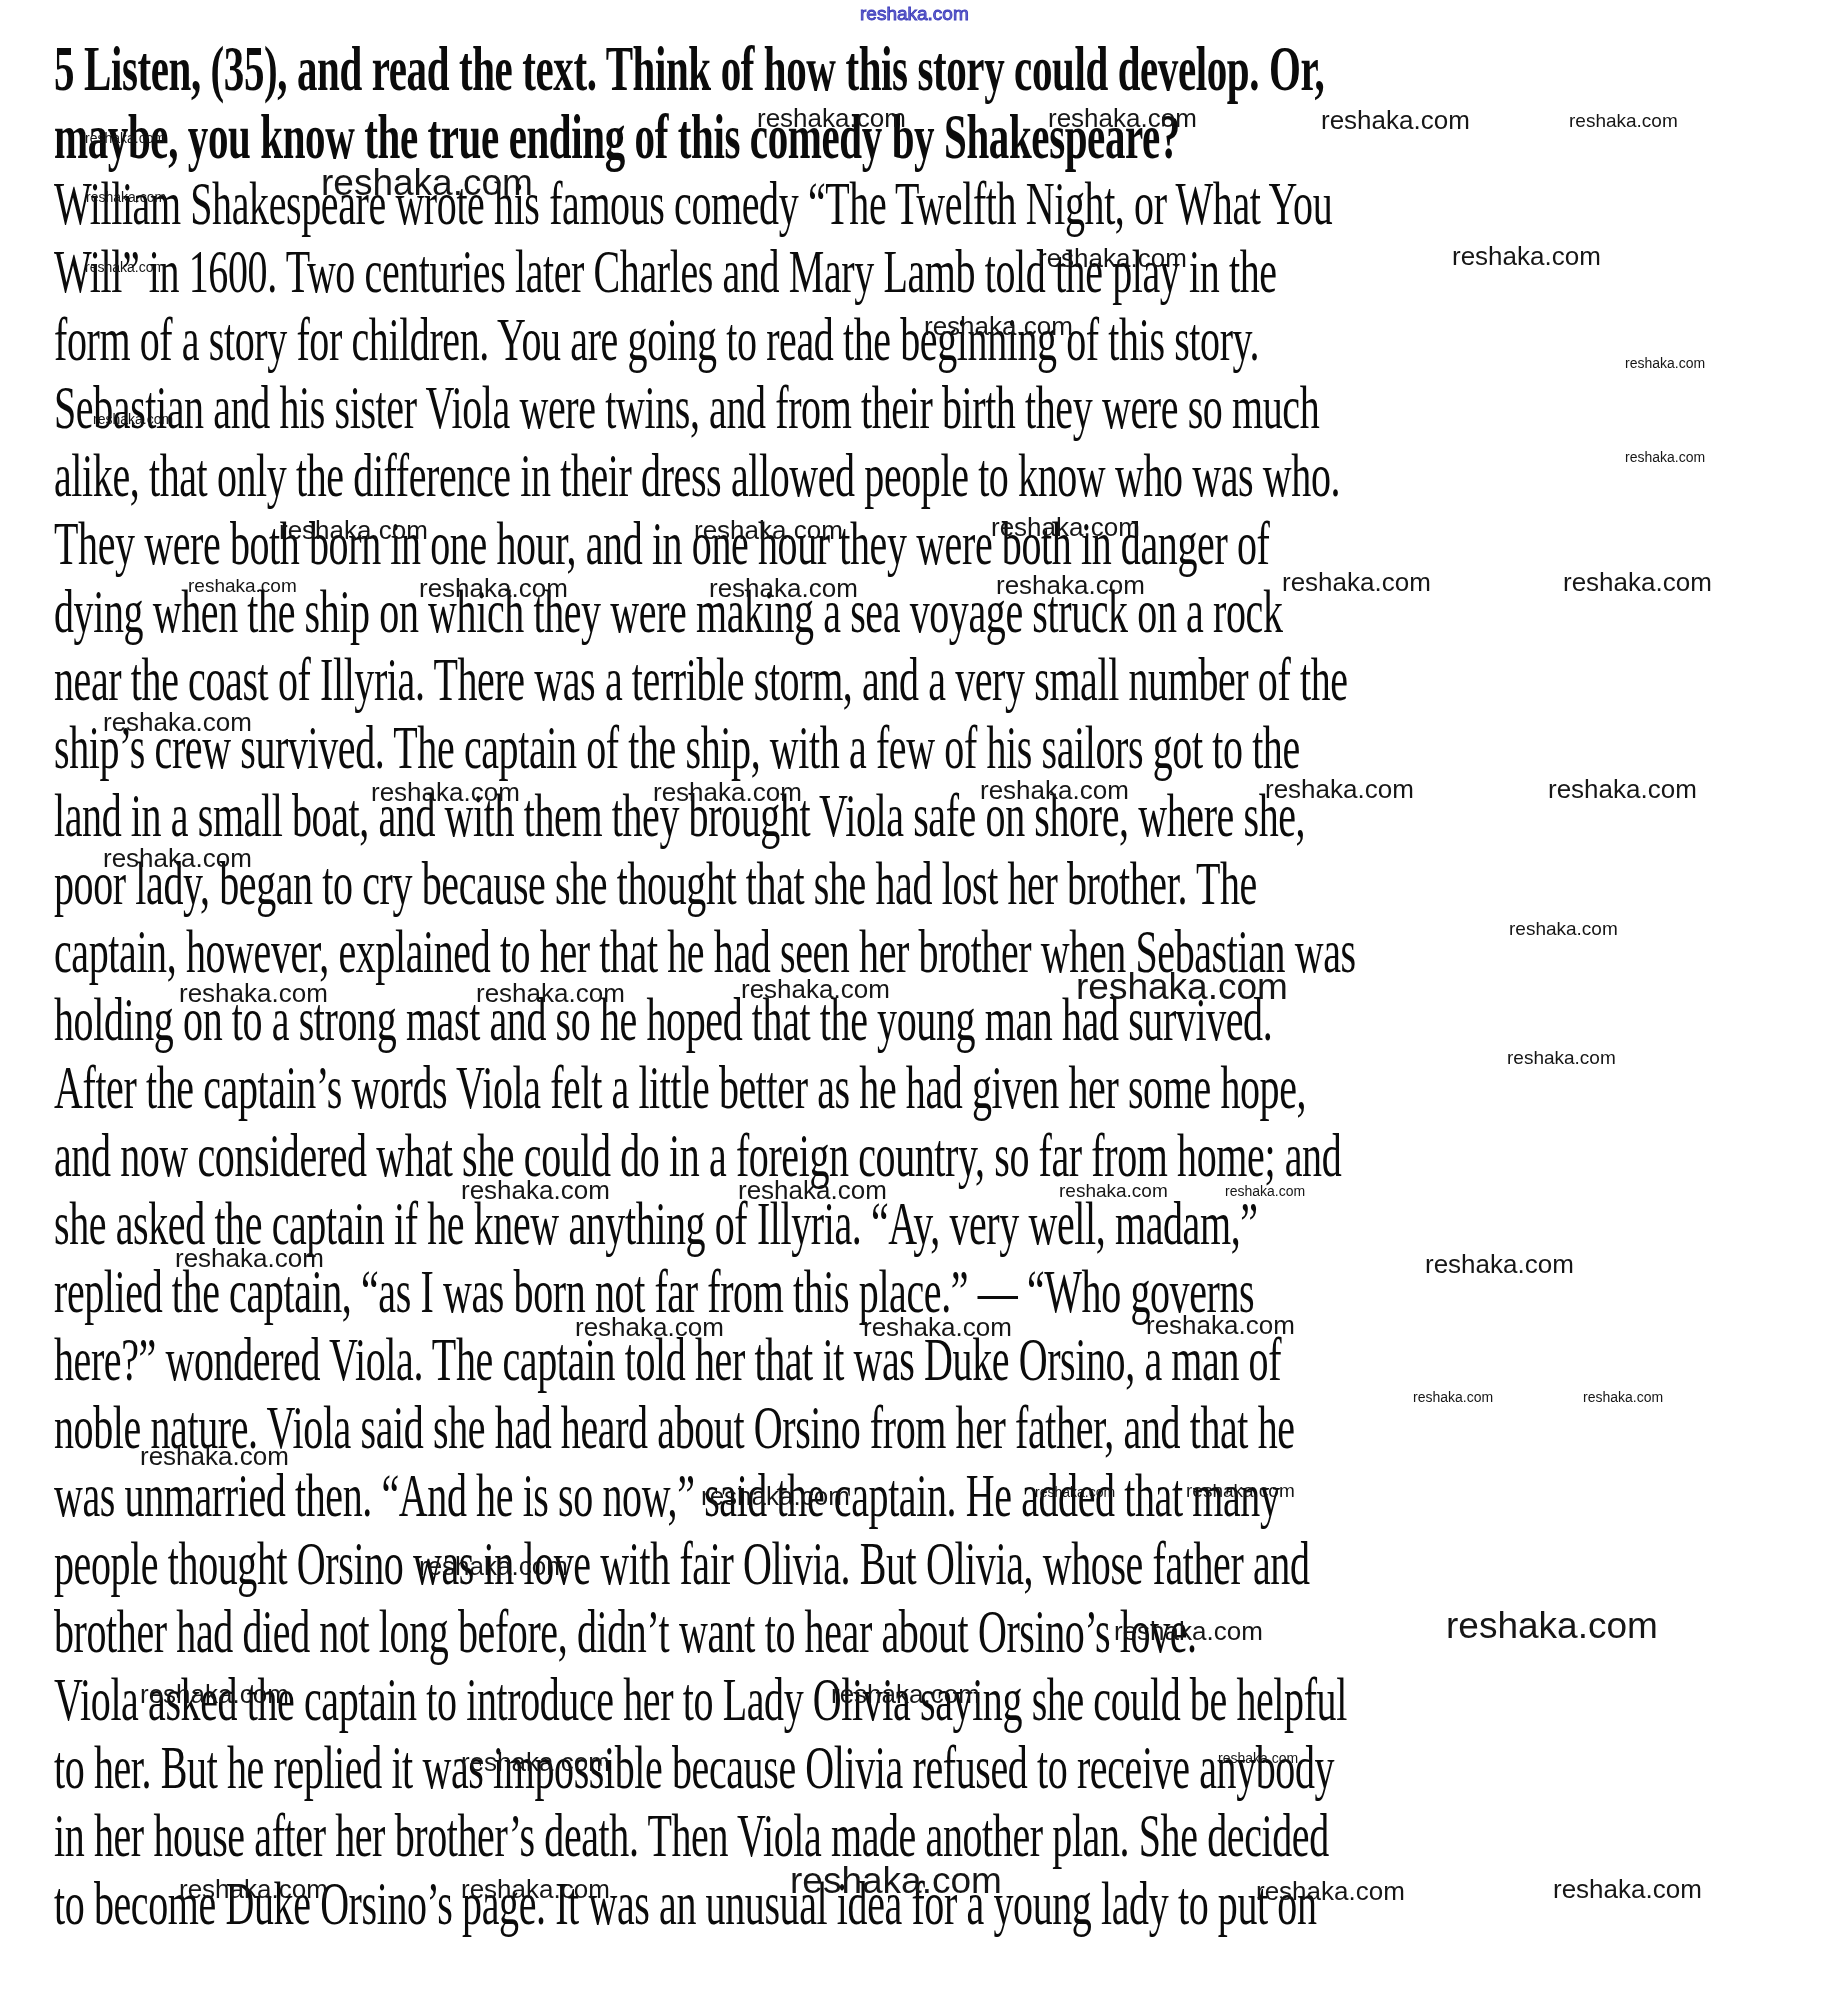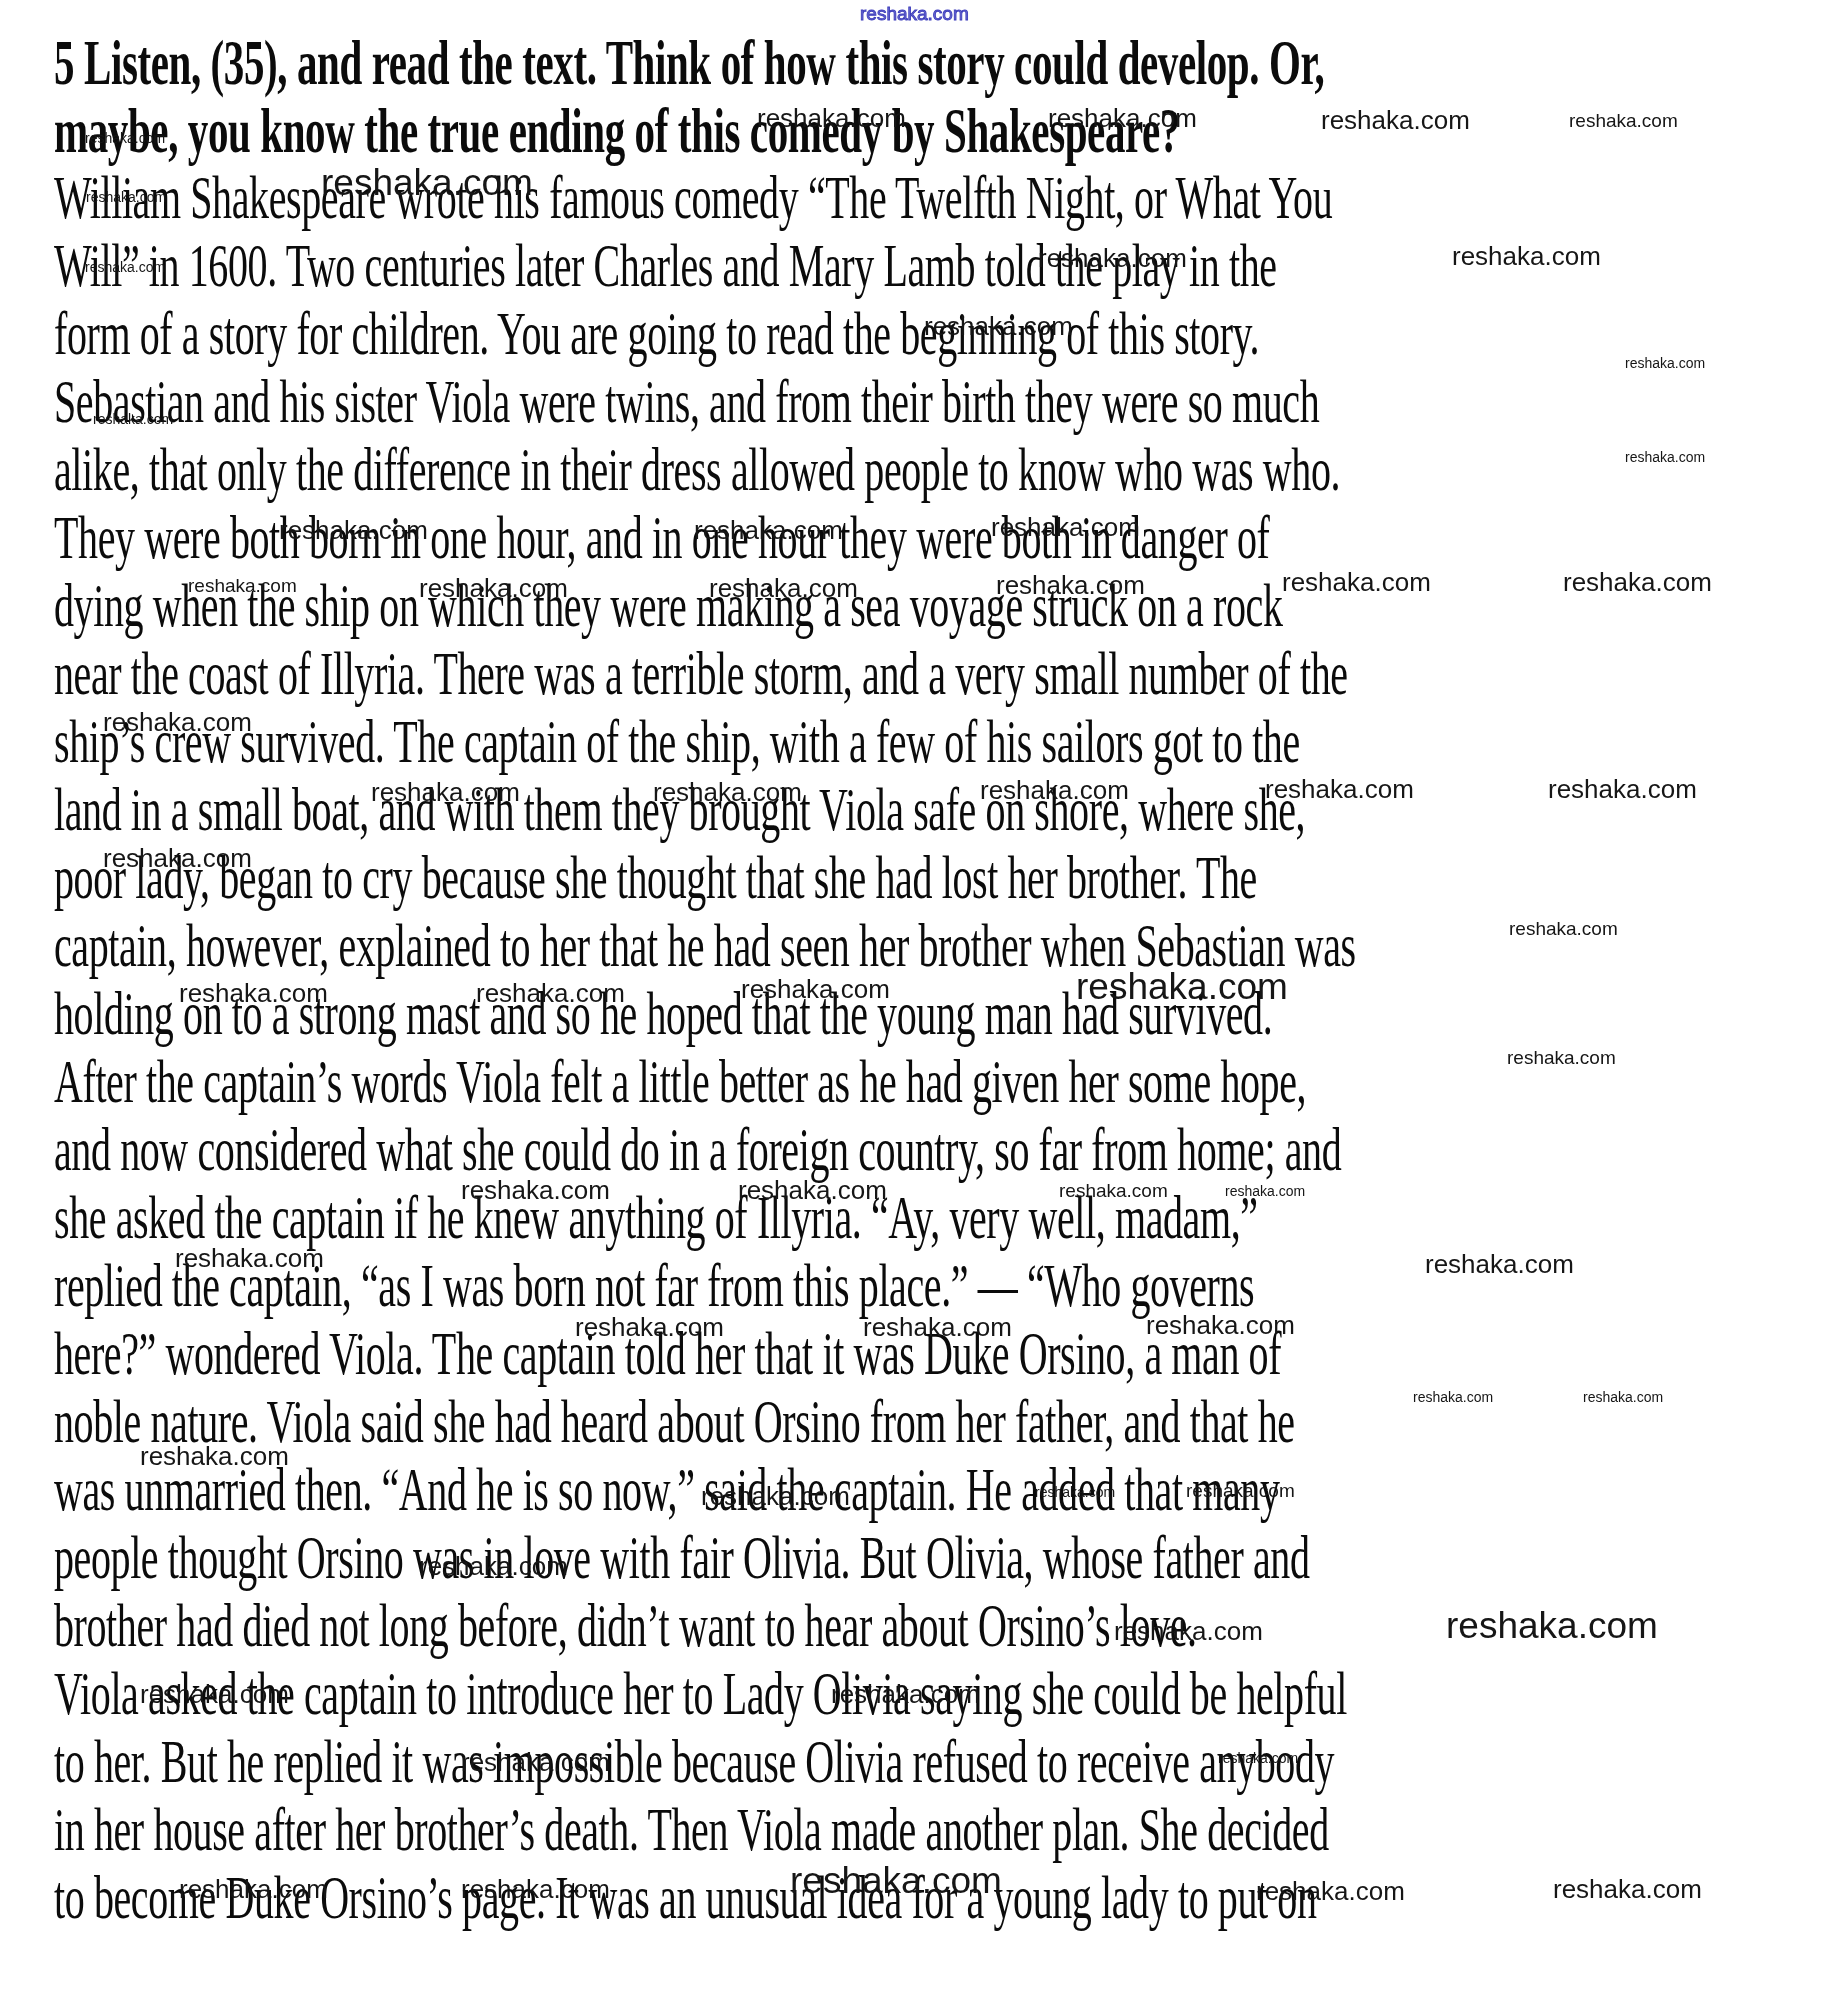"5 Listen, (35), and read" .text-block { top: 32px -> 38px }
